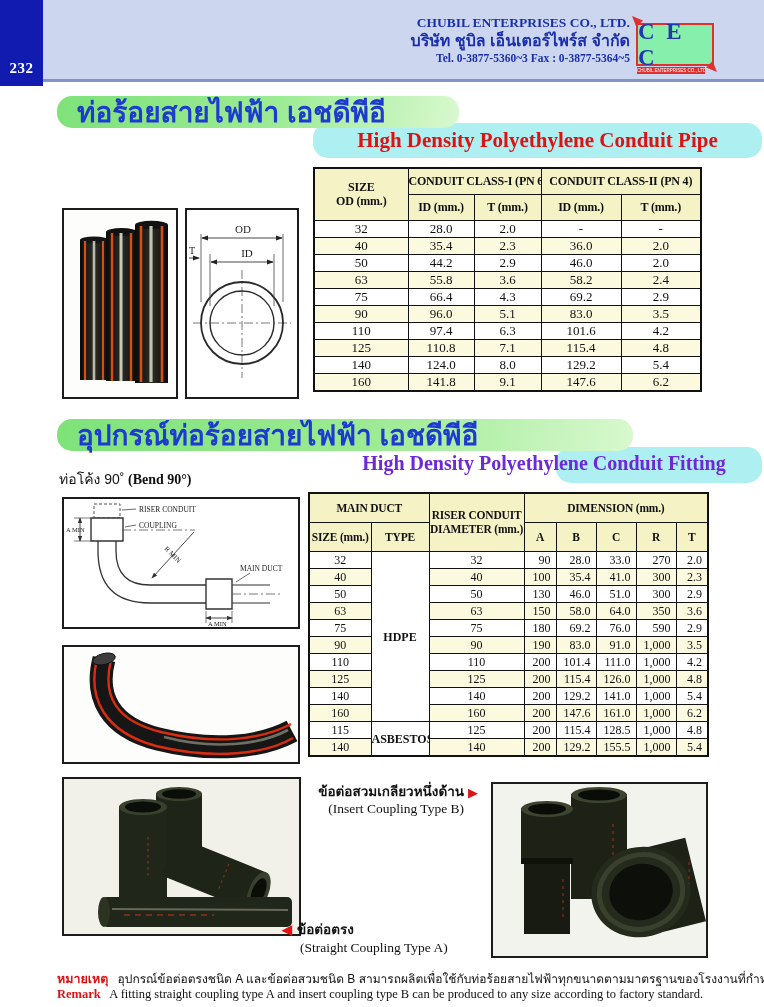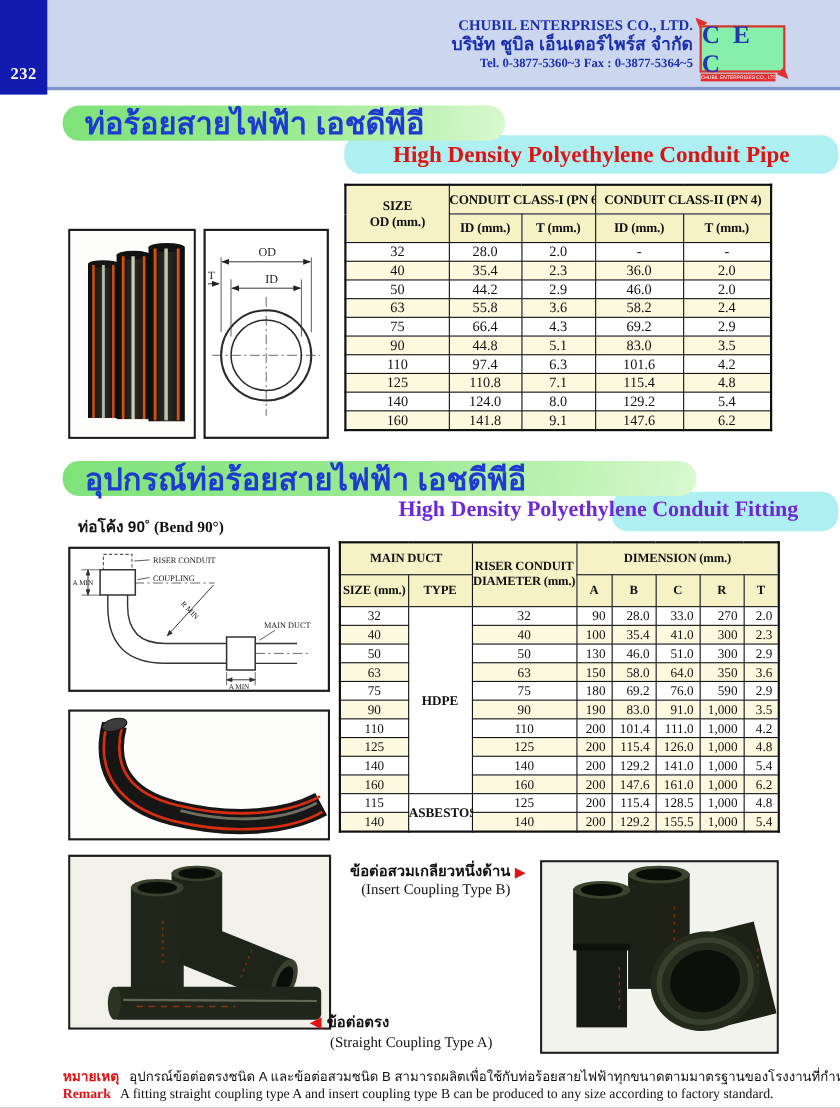"44.8" td { text: 44.8 -> 96.0 }
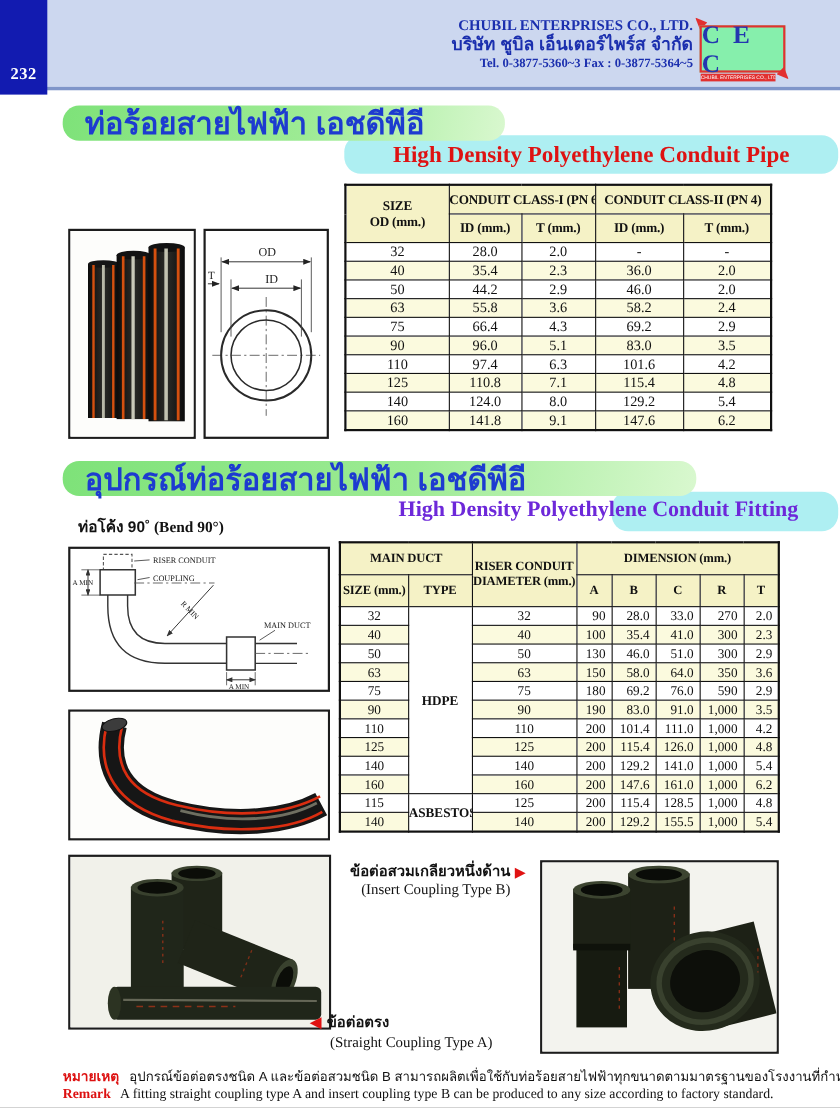"ท่อโค้ง 90˚" .bend-label .th-part { font-weight: bold -> normal; margin-left: 12px -> none }
